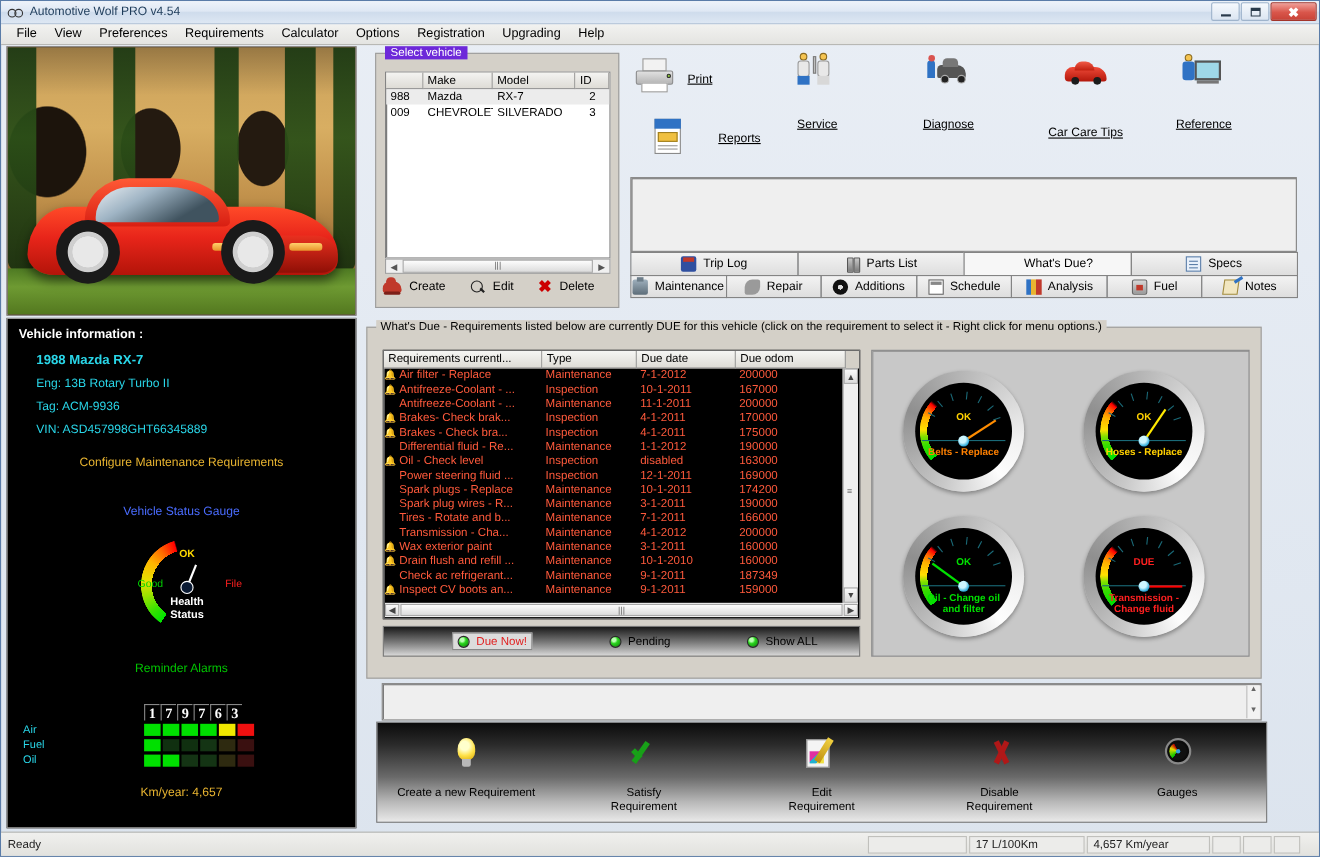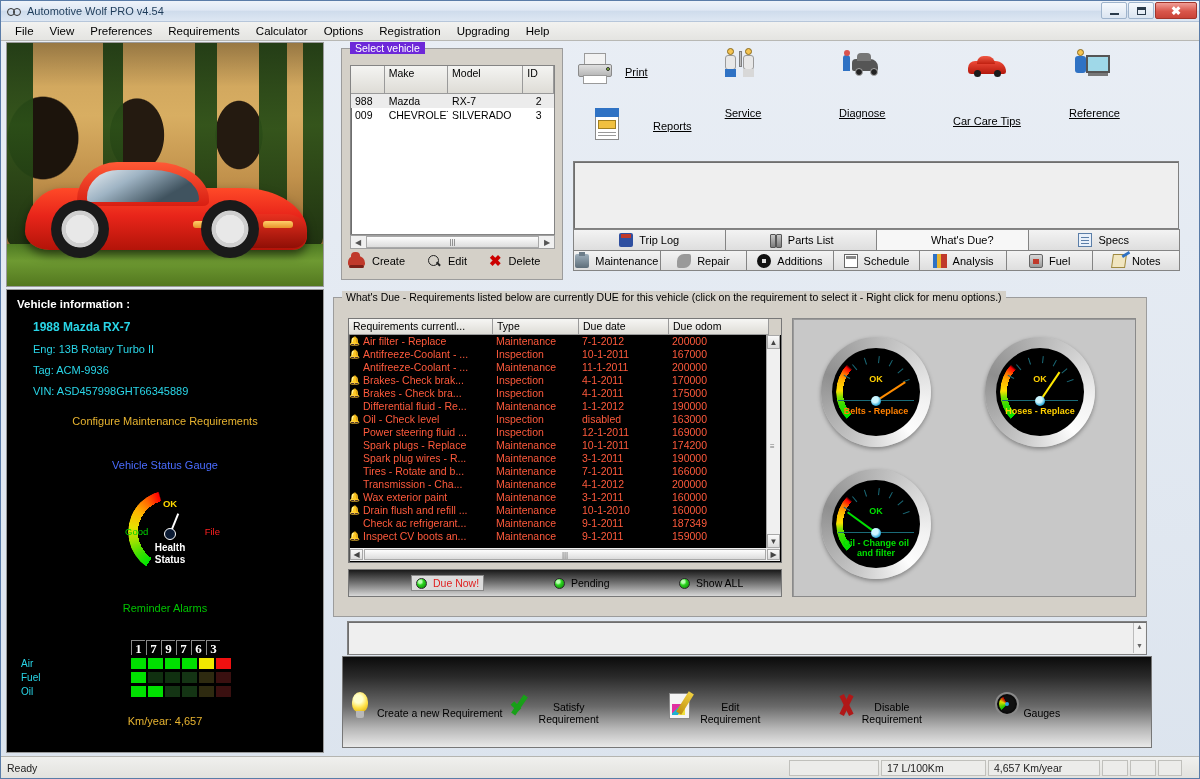"Make" #vgrid .hrow { height: 28px -> 15px }
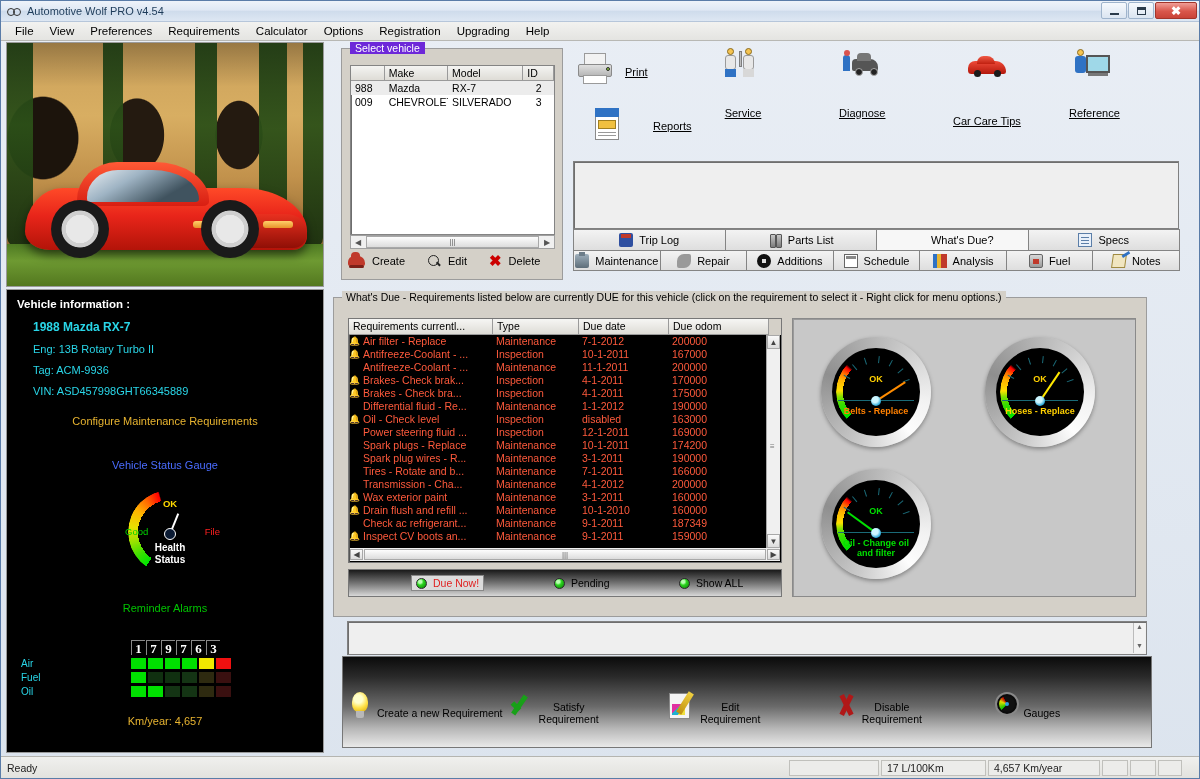"DUE" div.gauge { html: none -> <div> <div> <div></div> <i></i> <i></i> <i></i> <i></i> <i></i> <i></i> <i></i> <div></div> <div>DUE</div> <div></div> <div></div> <div>Transmission -<br>Change fluid</div> </div> </div> }
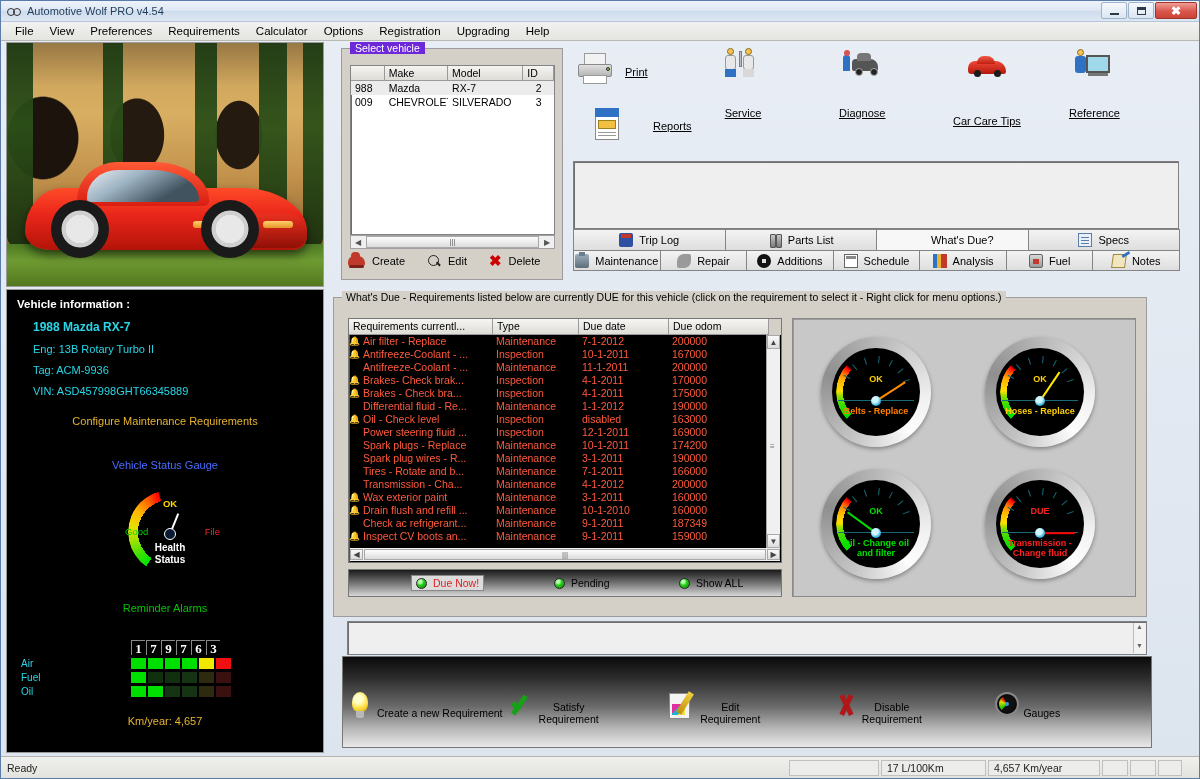"Create a new Requirement" .act { flex-direction: row -> column }
